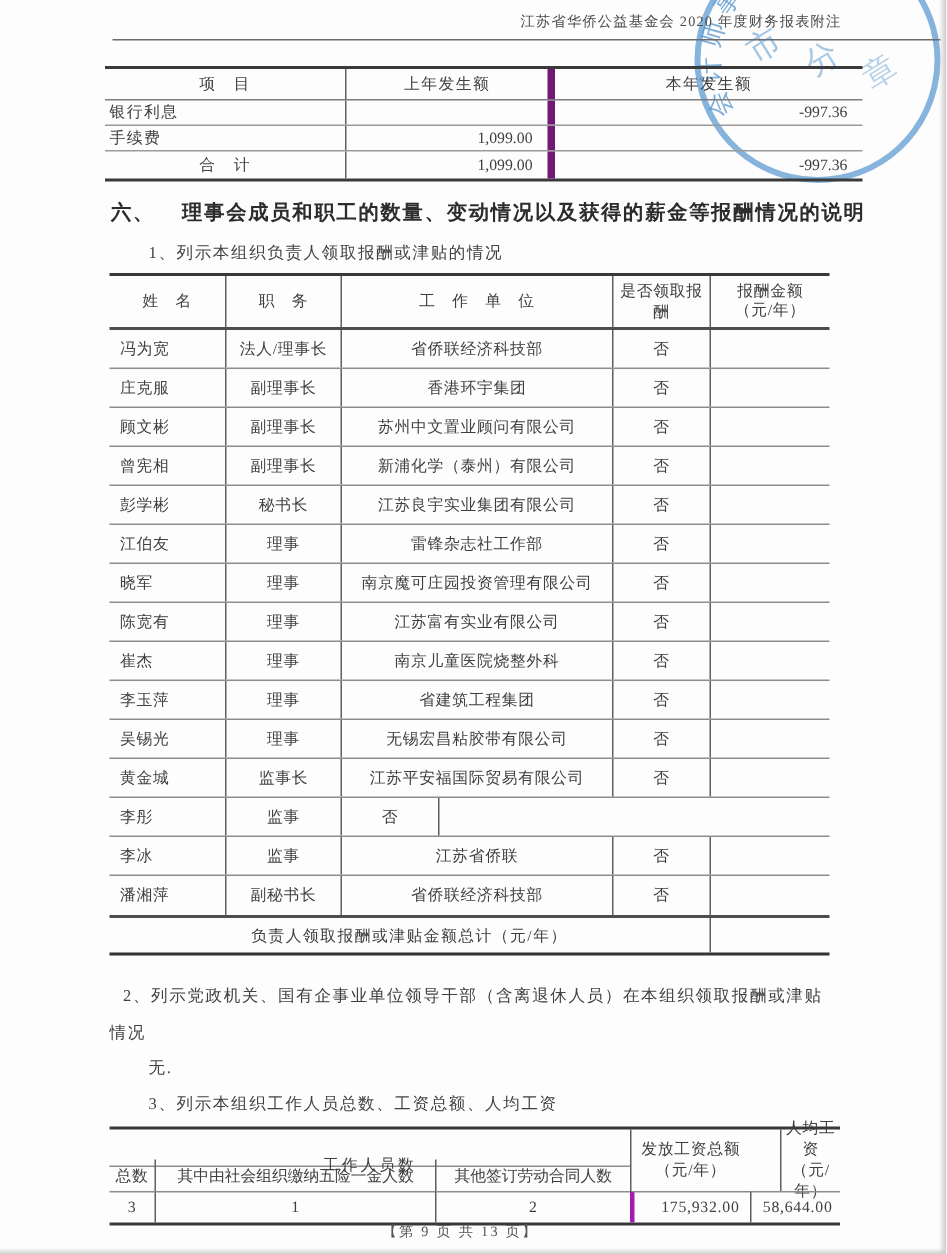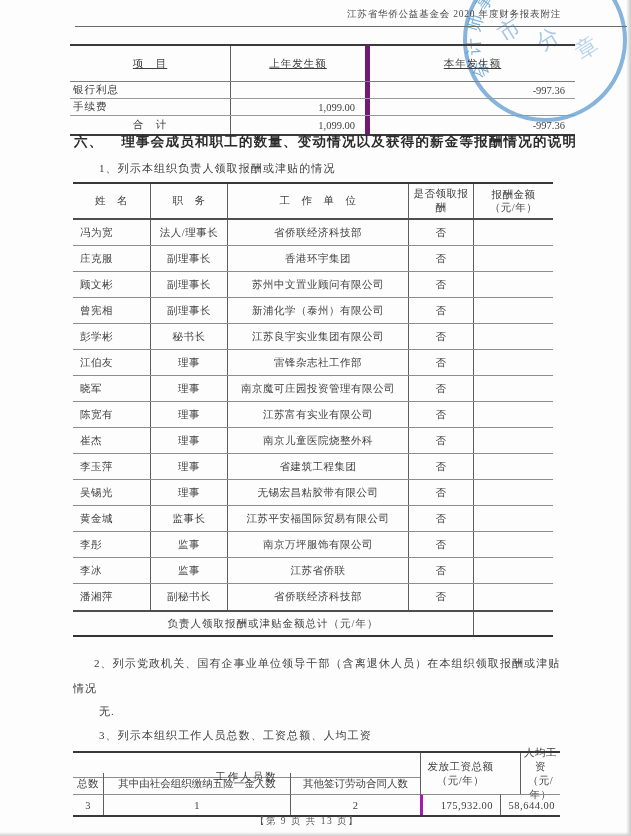"项 目" .exp-head { height: 36px -> 21px; text-decoration: underline -> none }
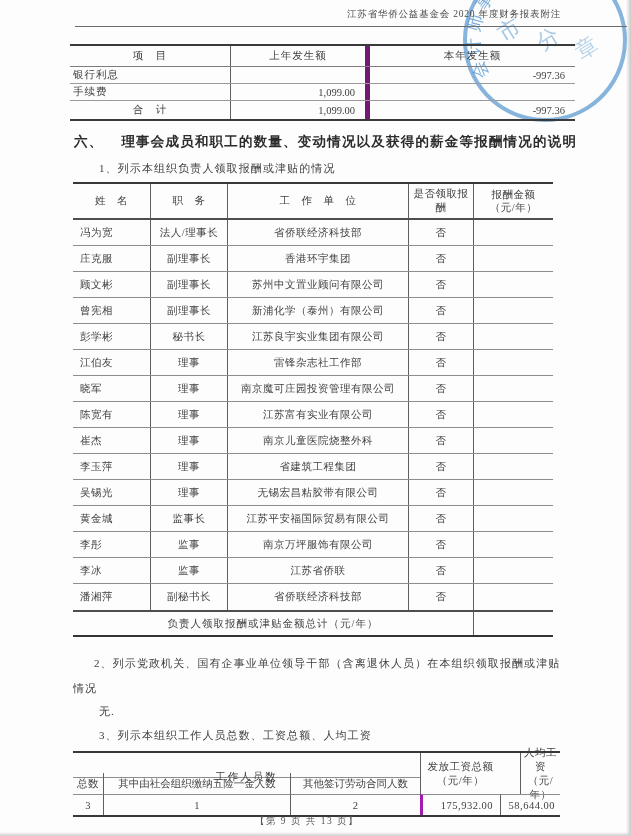"南京万坪服饰有限公司" div.mc { html: <div>南京万坪服饰有限公司</div> -> none }
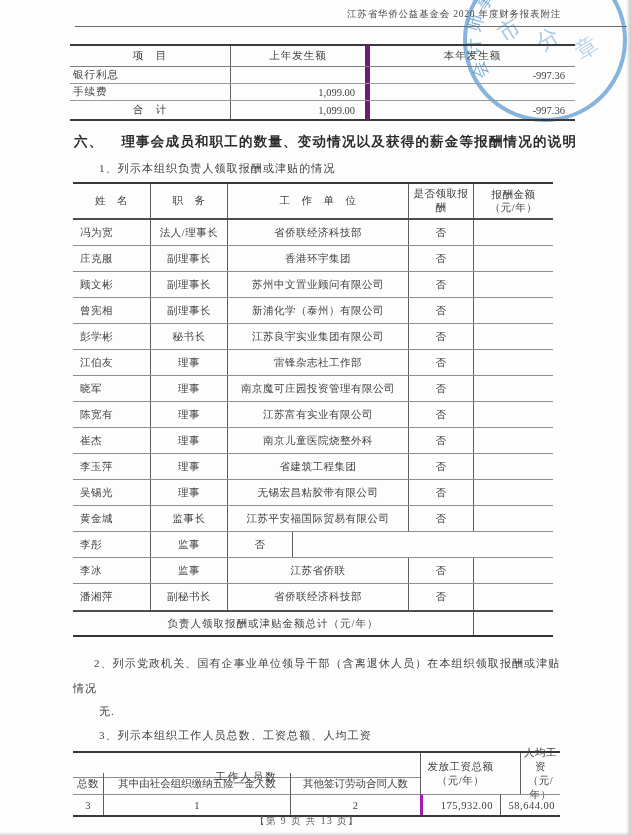"2、列示党政机关、国有企事业单位领导干部（含离退休人员）在本组织领取报酬或津贴" #item2a { left: 94px -> 82px }
